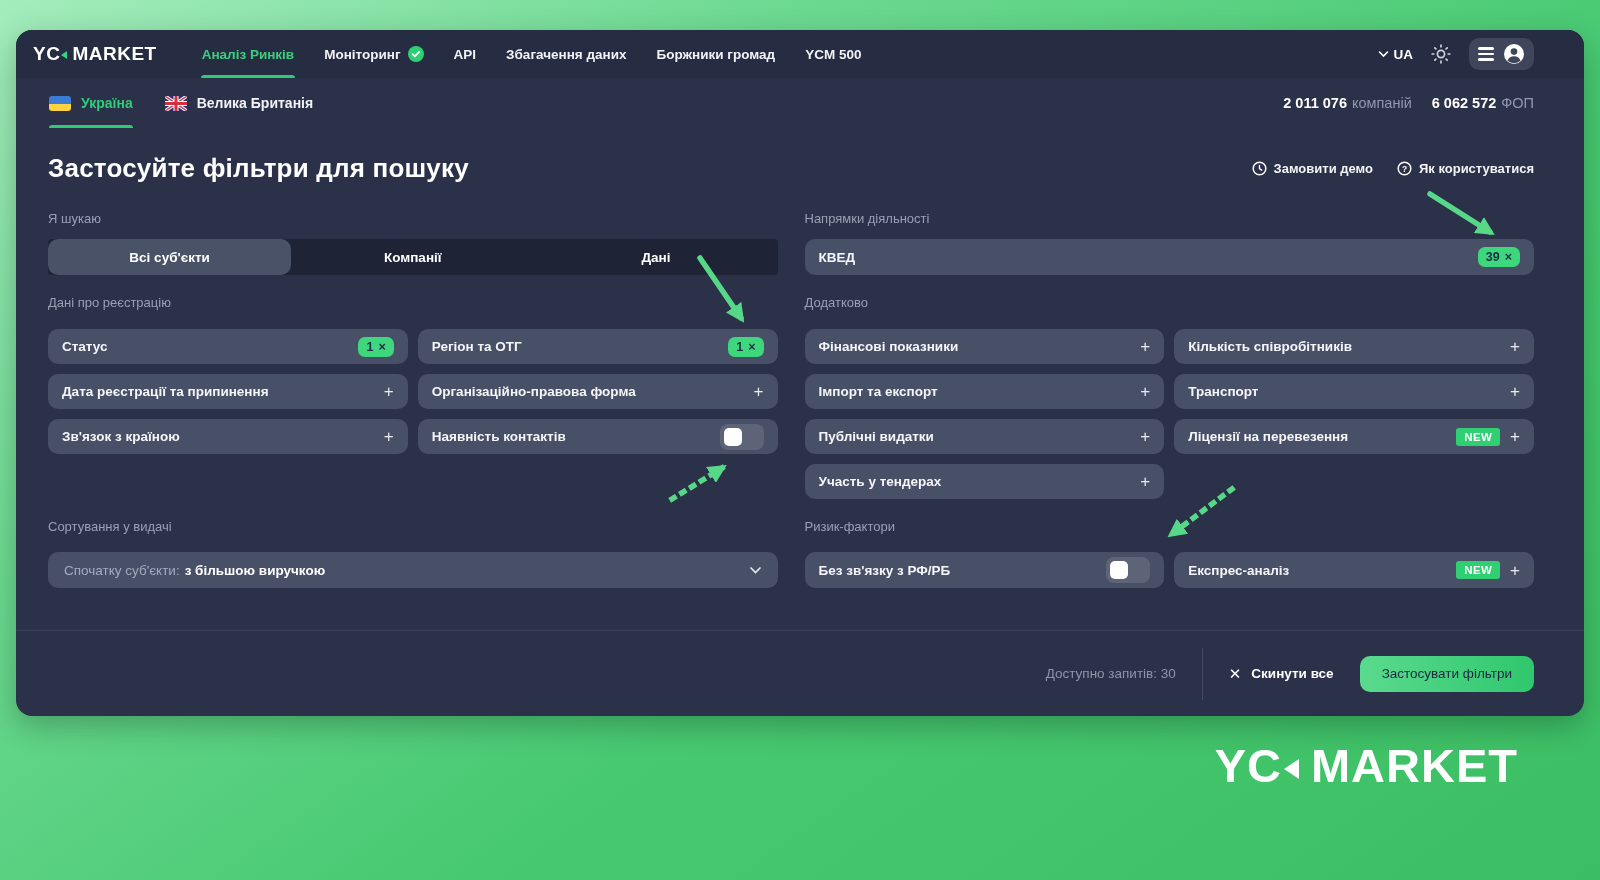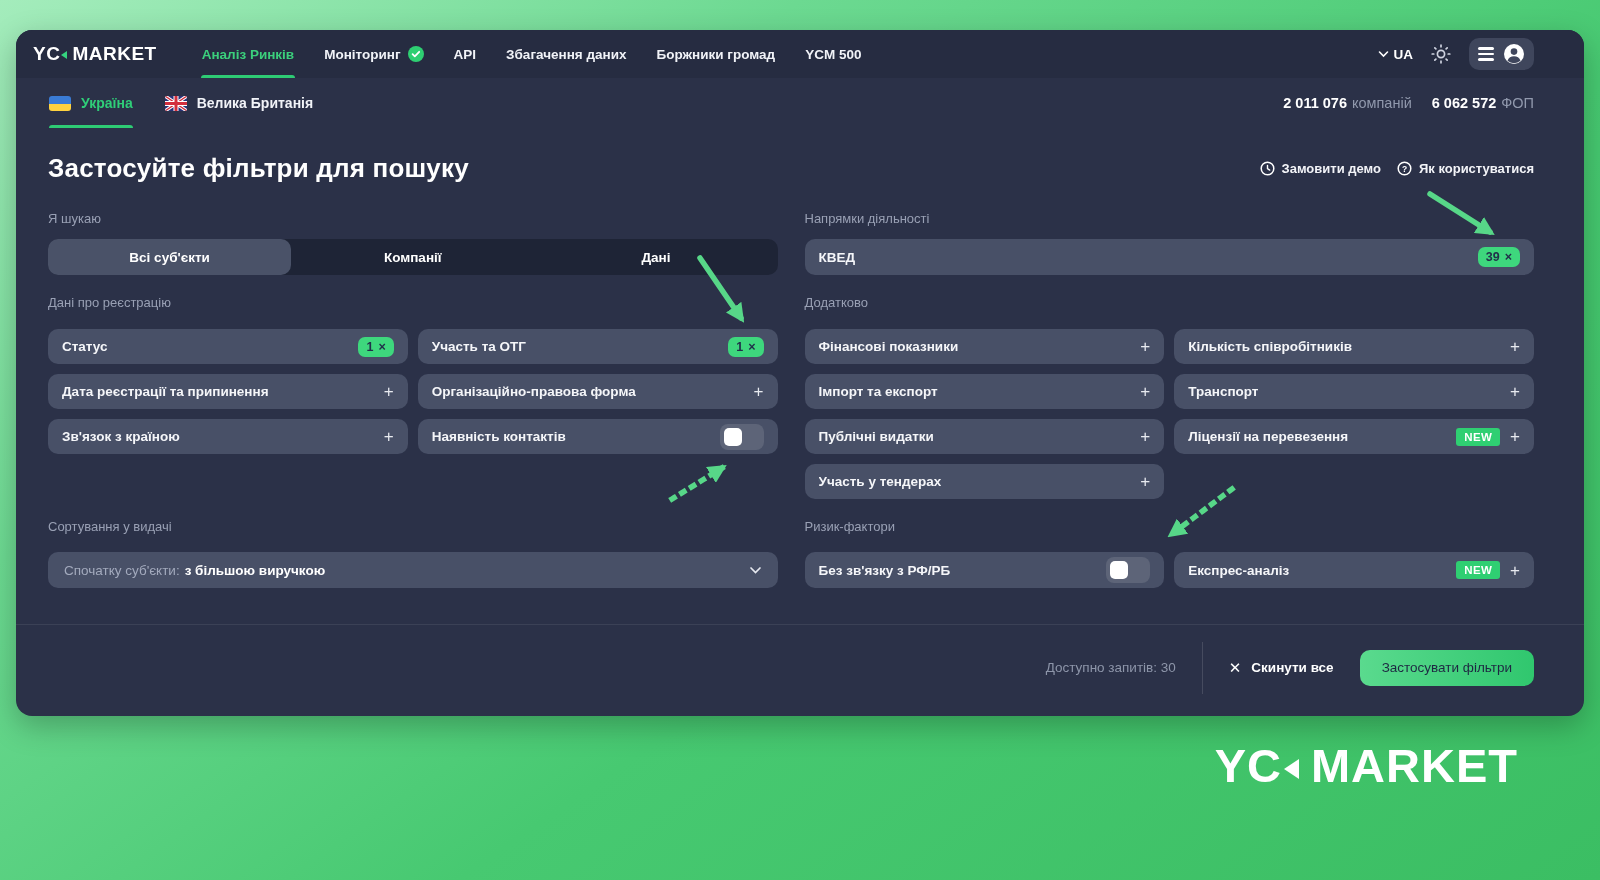"Замовити демо" .head-links { gap: 16px -> 24px }
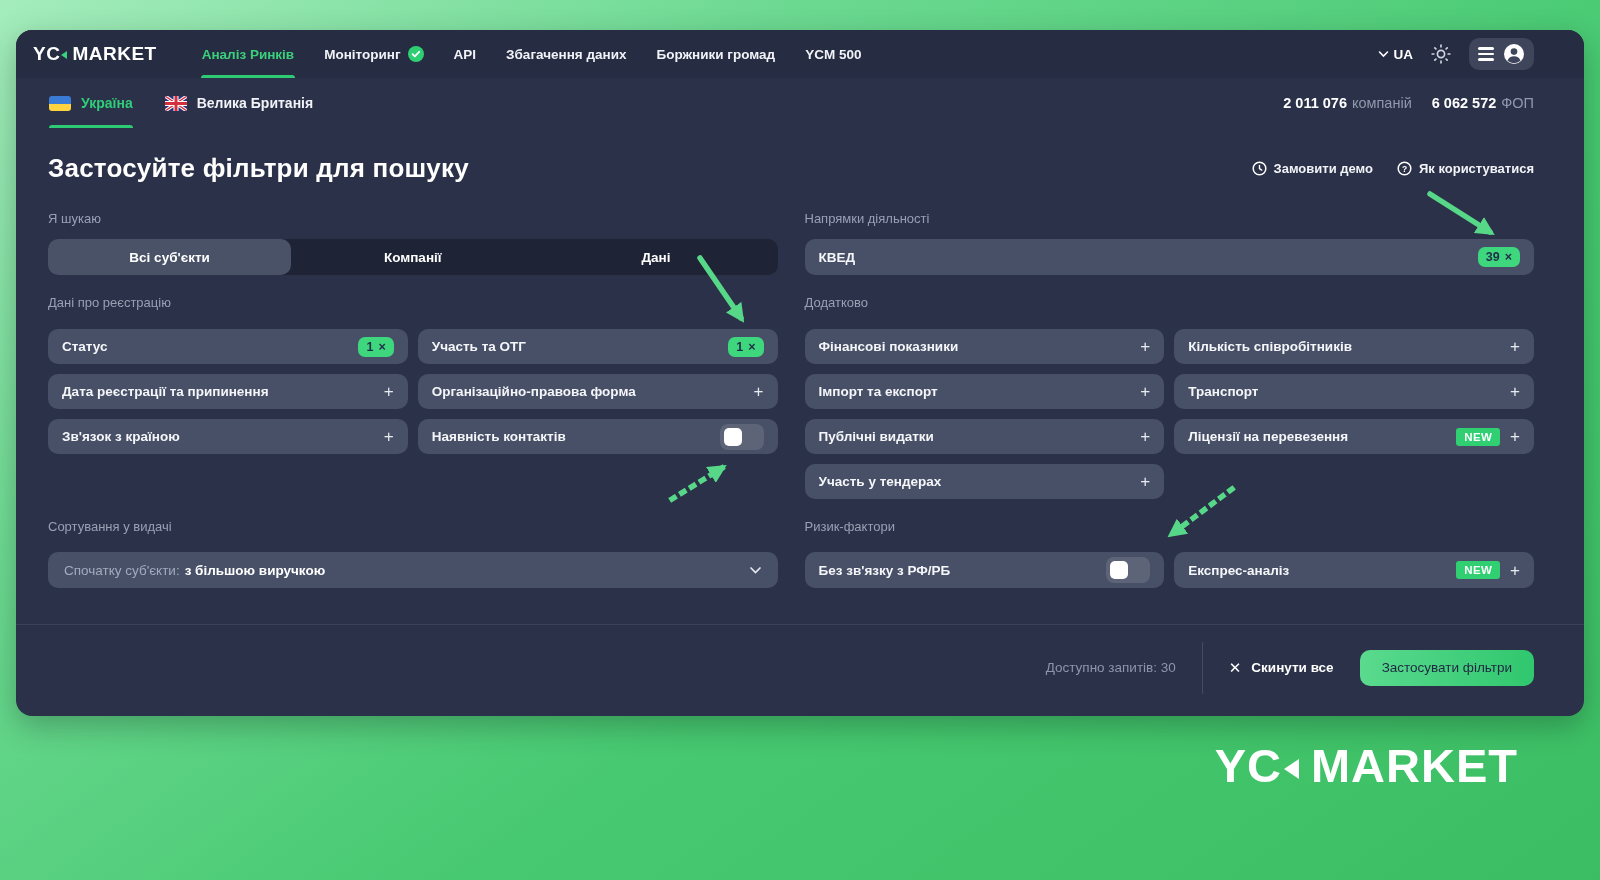"Всі суб'єкти" .seg { border-radius: 10px -> 4px }
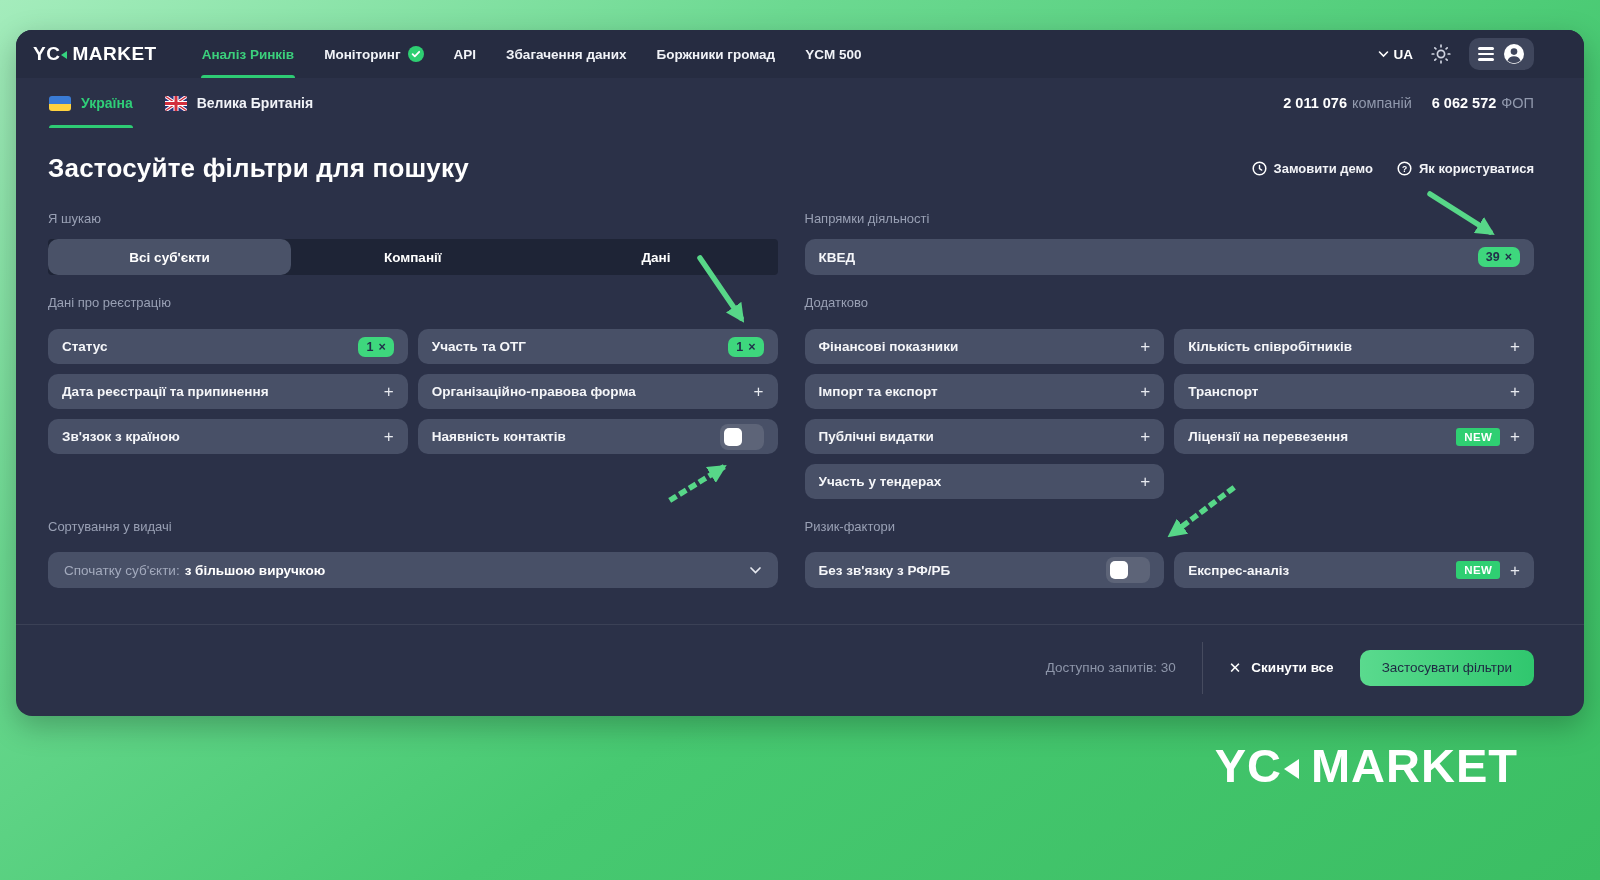"Участь та ОТГ" span.lbl { text: Участь -> Регіон }
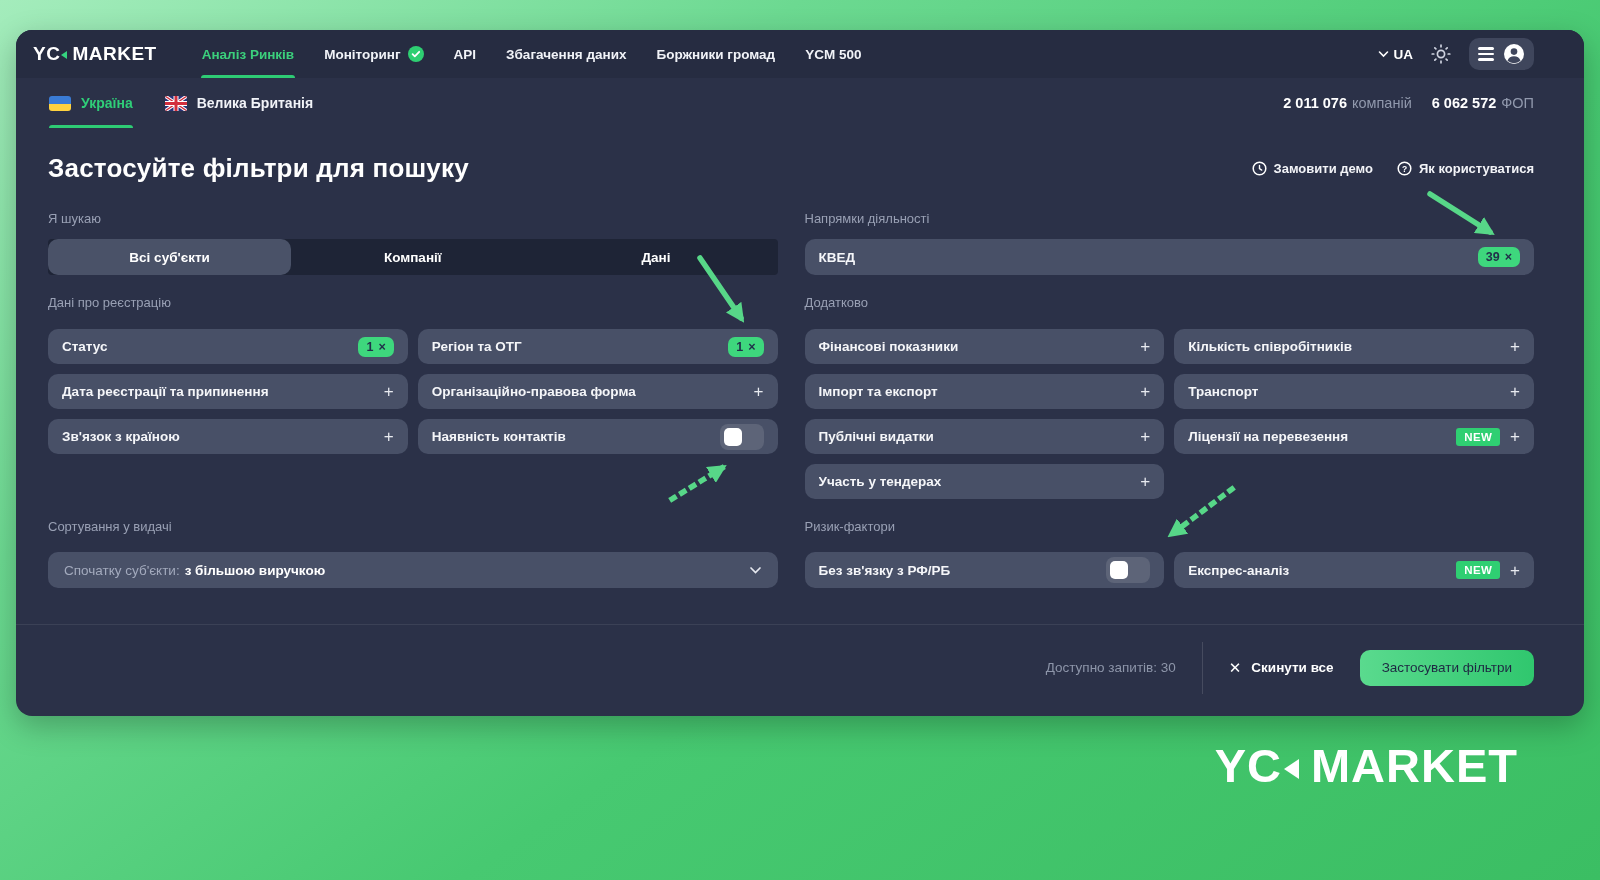"Доступно запитів: 30" .footer { bottom: 6px -> 0 }
